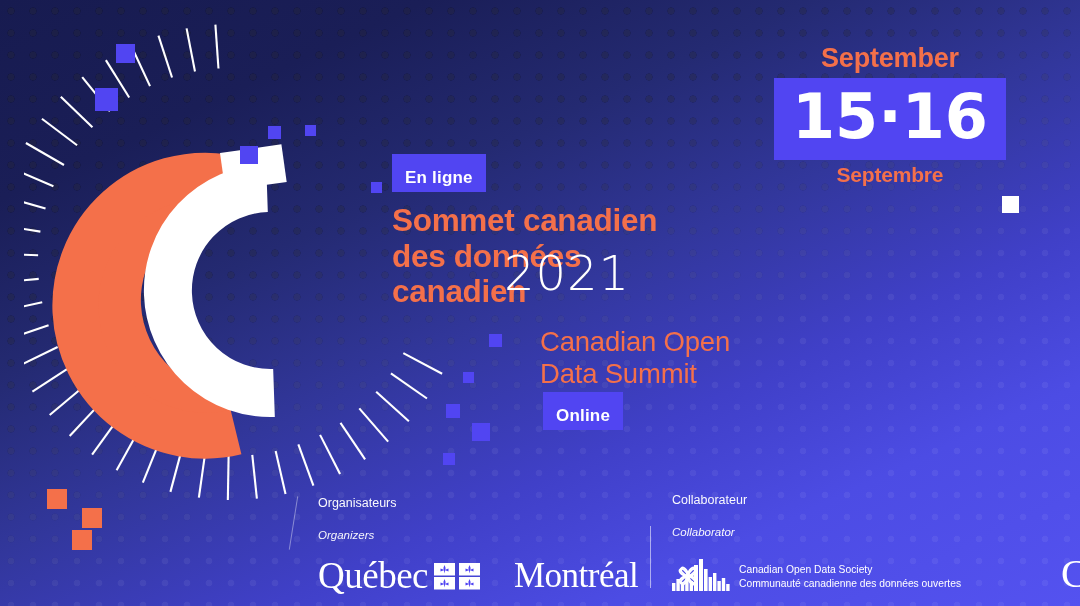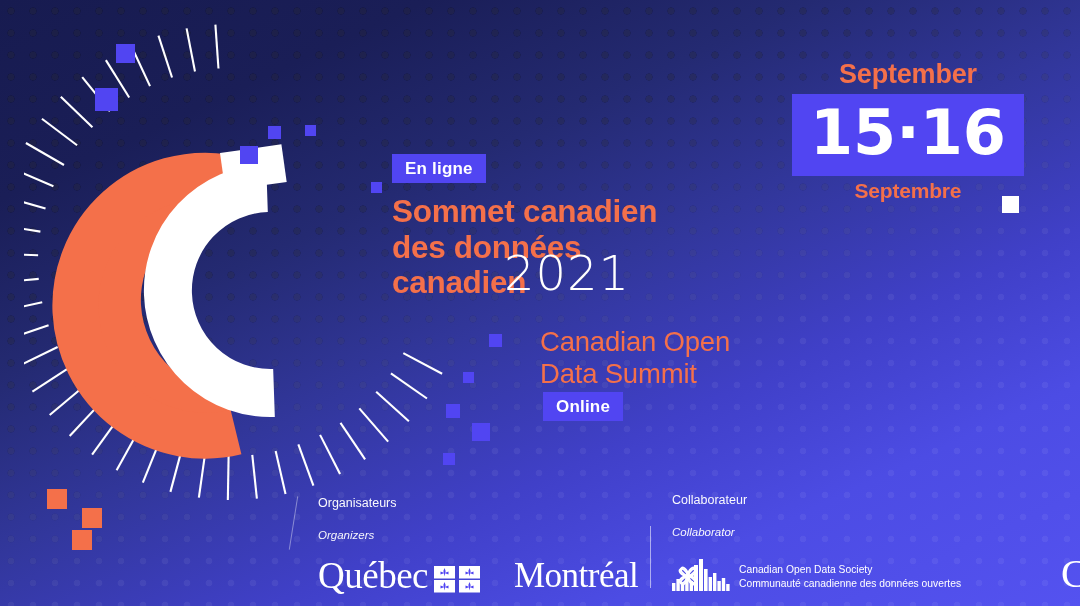"September" .dateblock { margin-top: 16px -> none; right: 56px -> 74px }
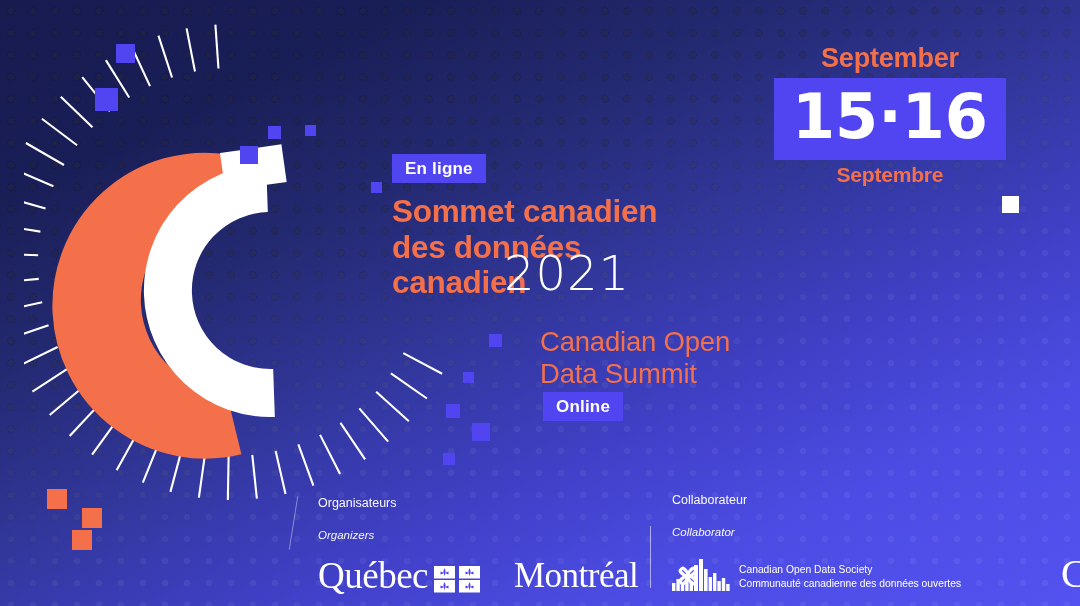"En ligne" .badge { padding: 6px 13px 6px 13px -> 15px 13px 6px 13px }
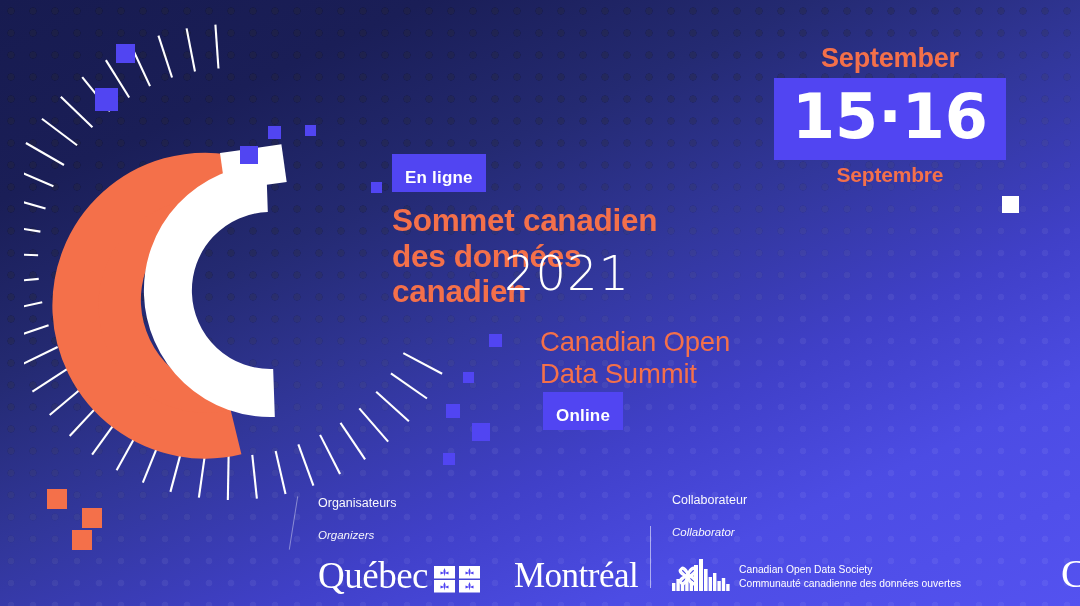"Québec" div { align-items: flex-end -> center }
